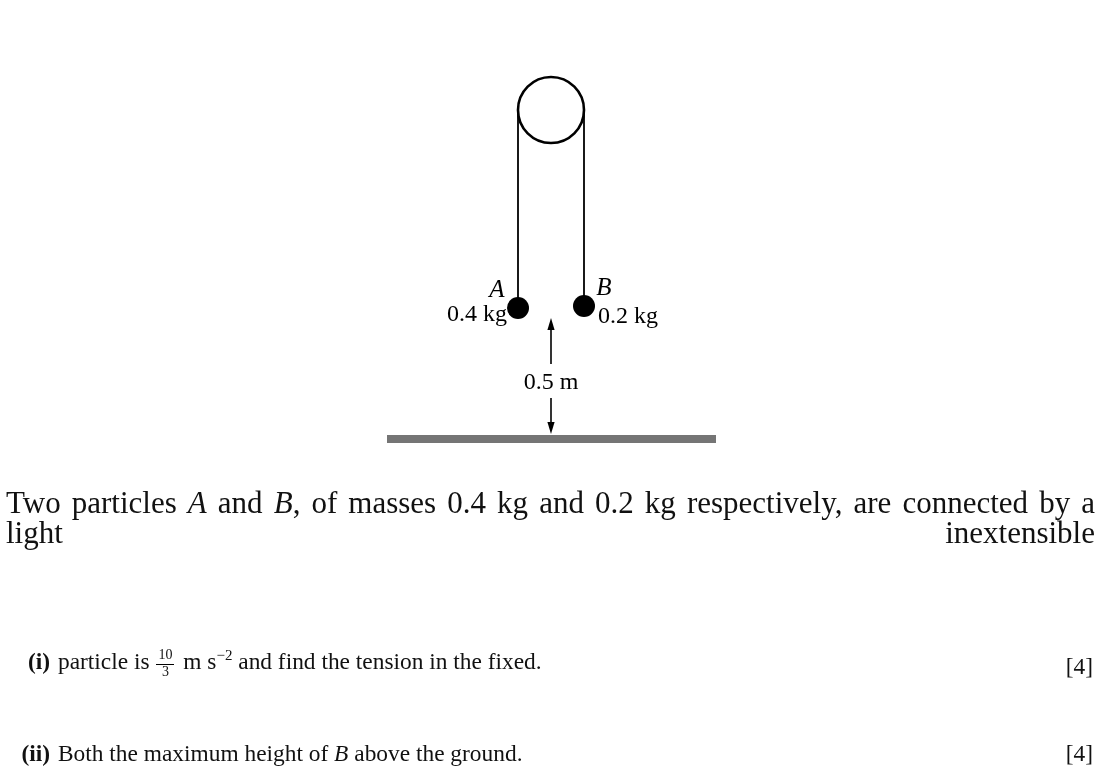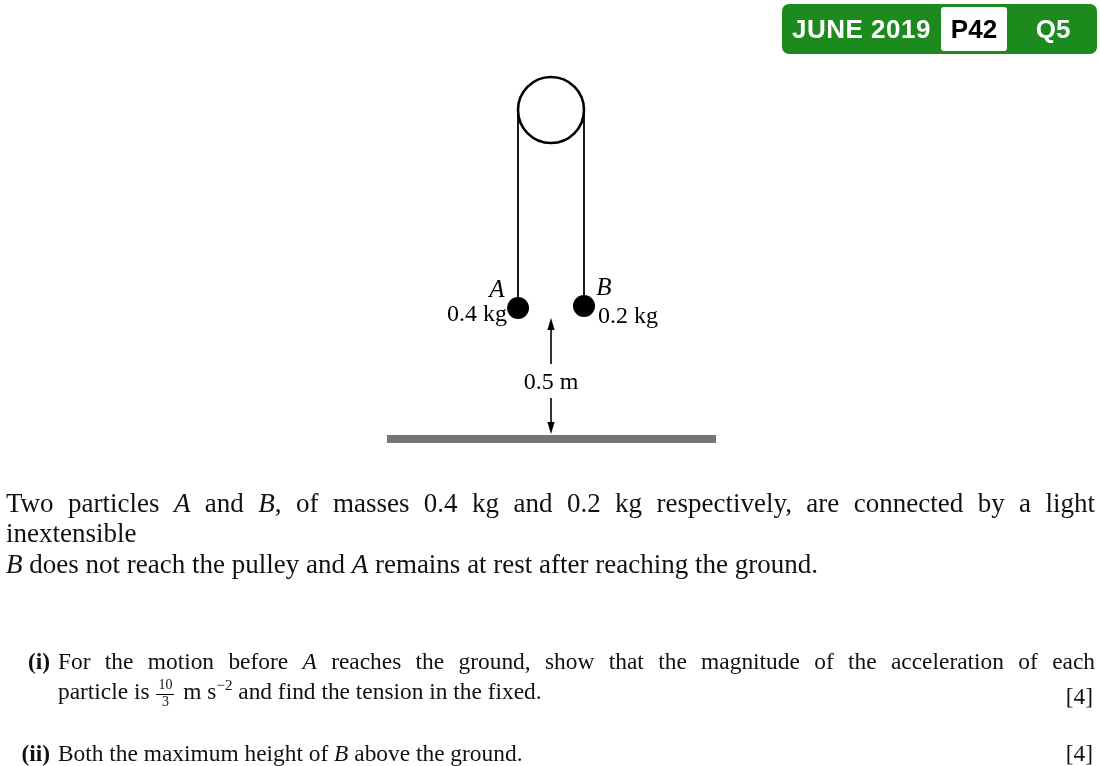"JUNE 2019" div.badge { html: <div> <div>JUNE 2019</div> <div> <span>P42</span> </div> <div>Q5</div> </div> -> none }
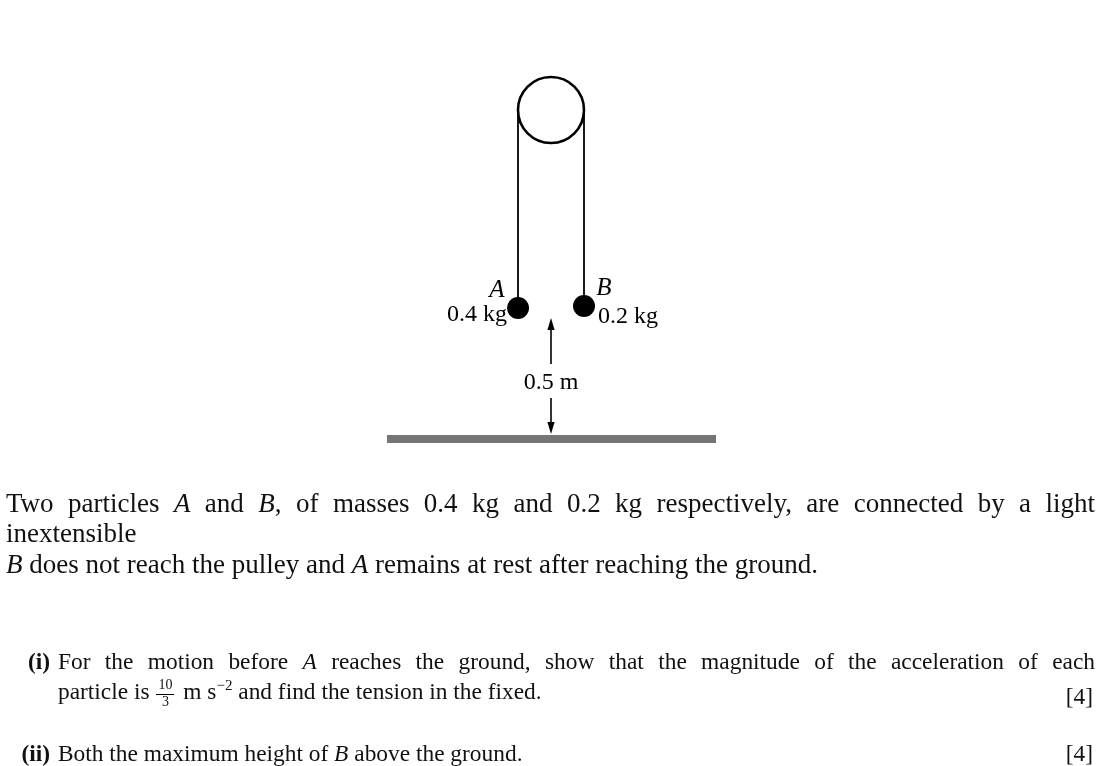"Two particles A and B," .intro { font-size: 27px -> 31px }
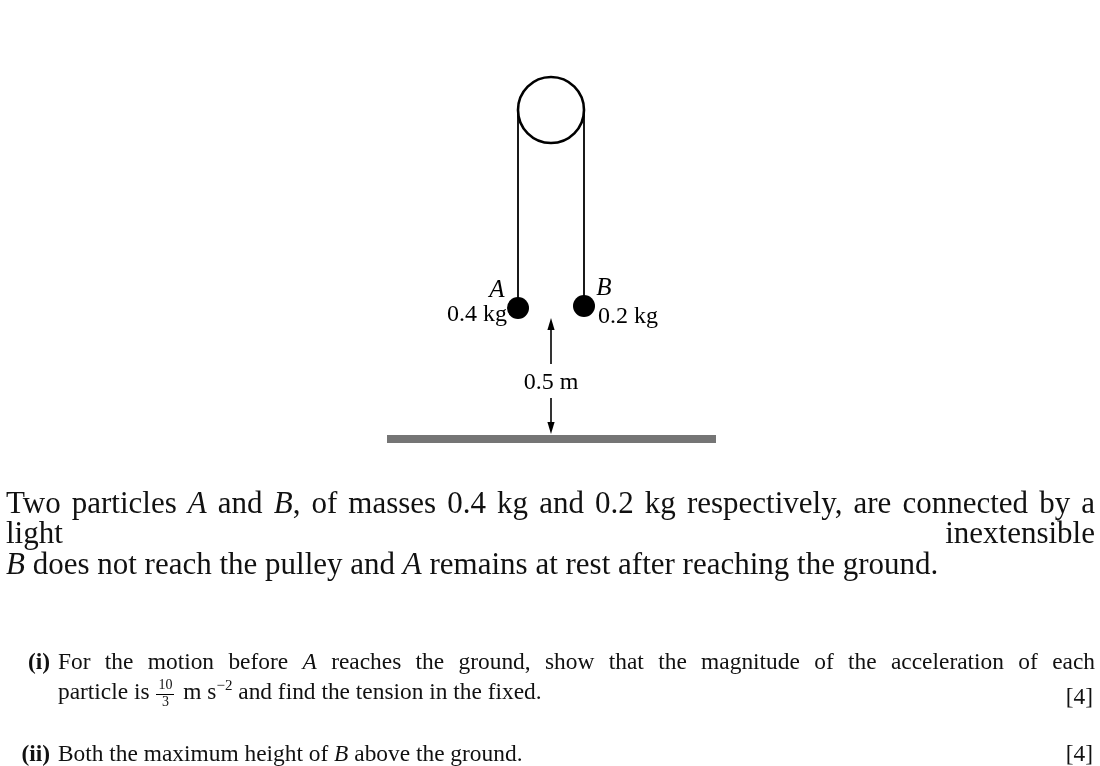"B does not reach the" div { html: <div><span>B</span><span> does not reach the pulley and </span><span>A</span><span> remains at rest after reaching the ground.</span></div> -> none }
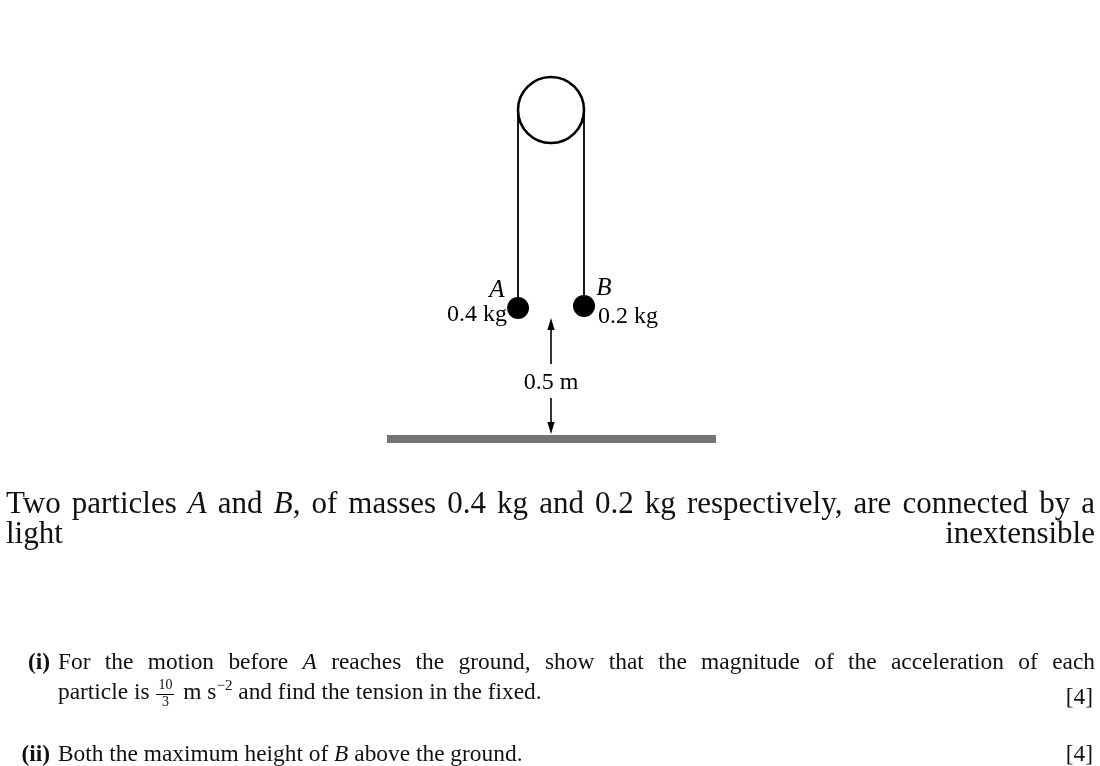"For the motion before A" div.jline { html: <div><span>For the motion before </span><span>A</span><span> reaches the ground, show that the magnitude of the acceleration of each</span></div> -> none }
